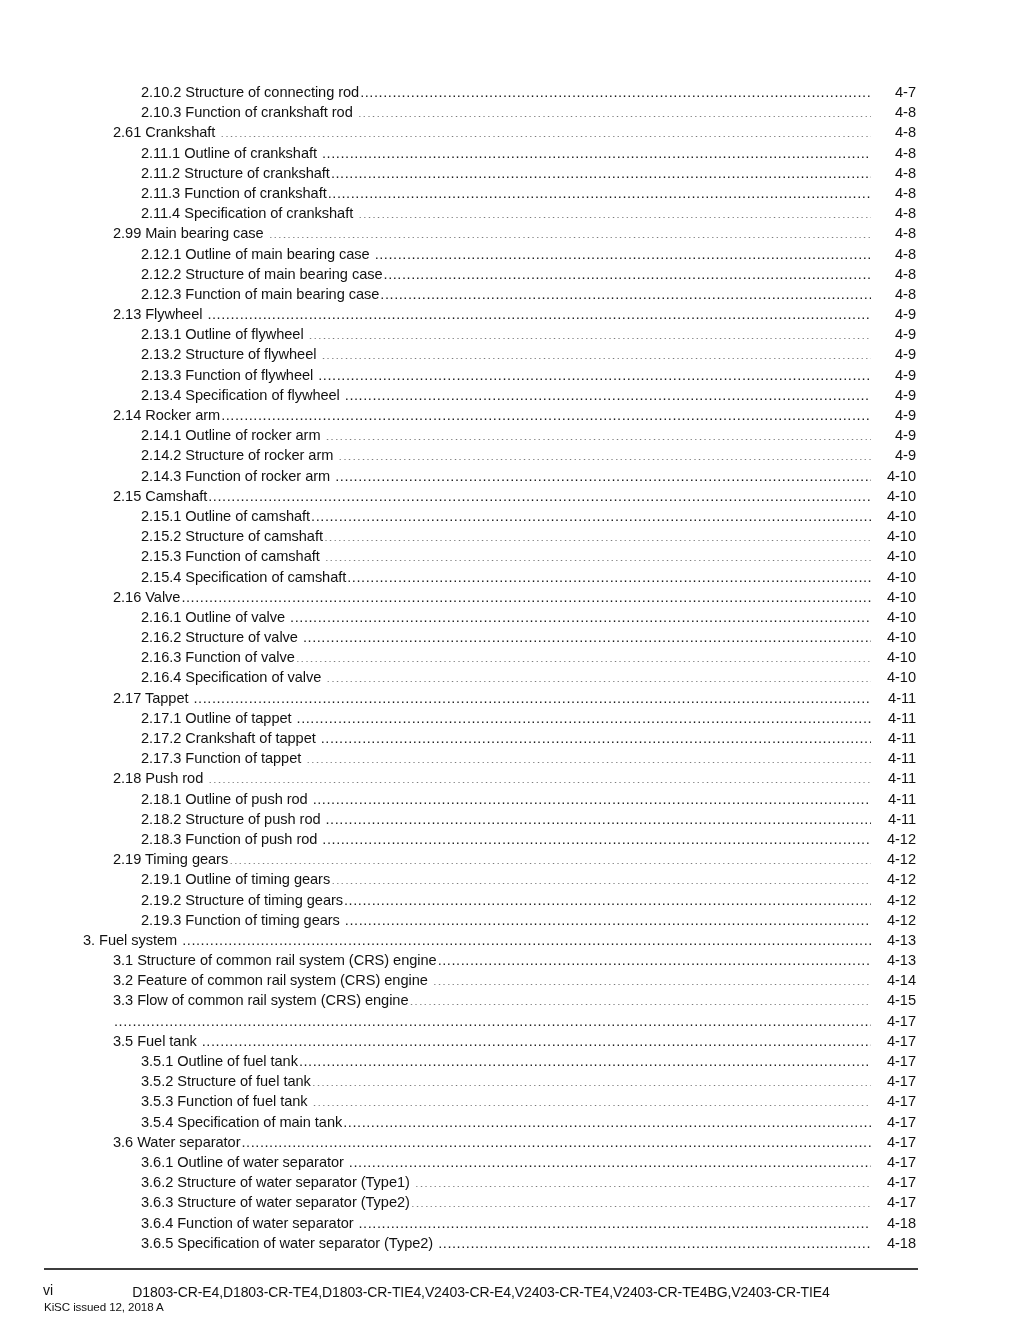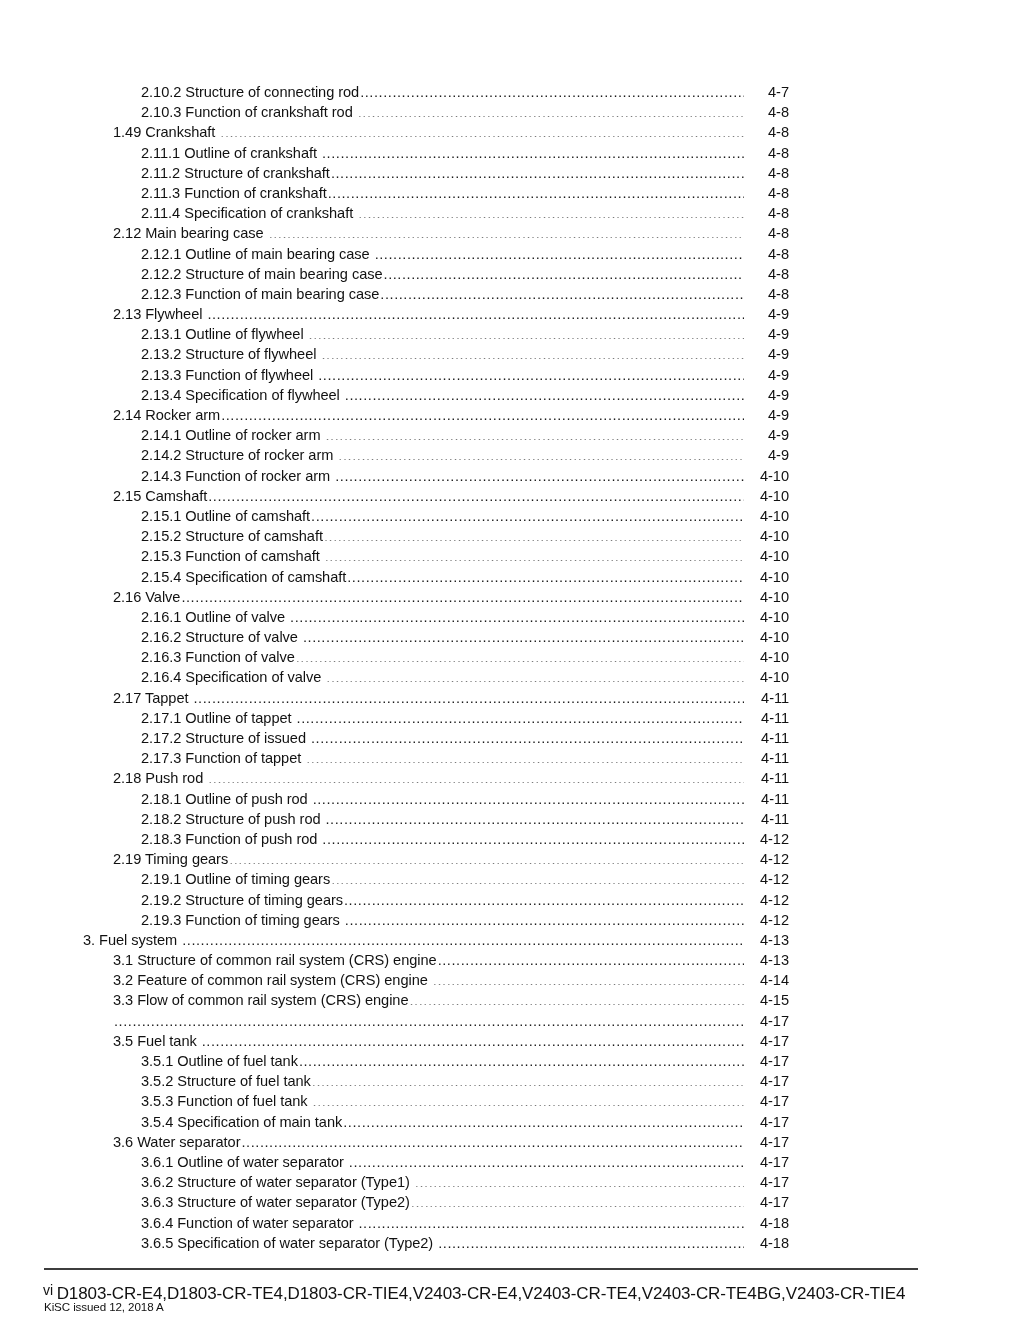"4-7" .toc-page { margin-right: 127px -> none }
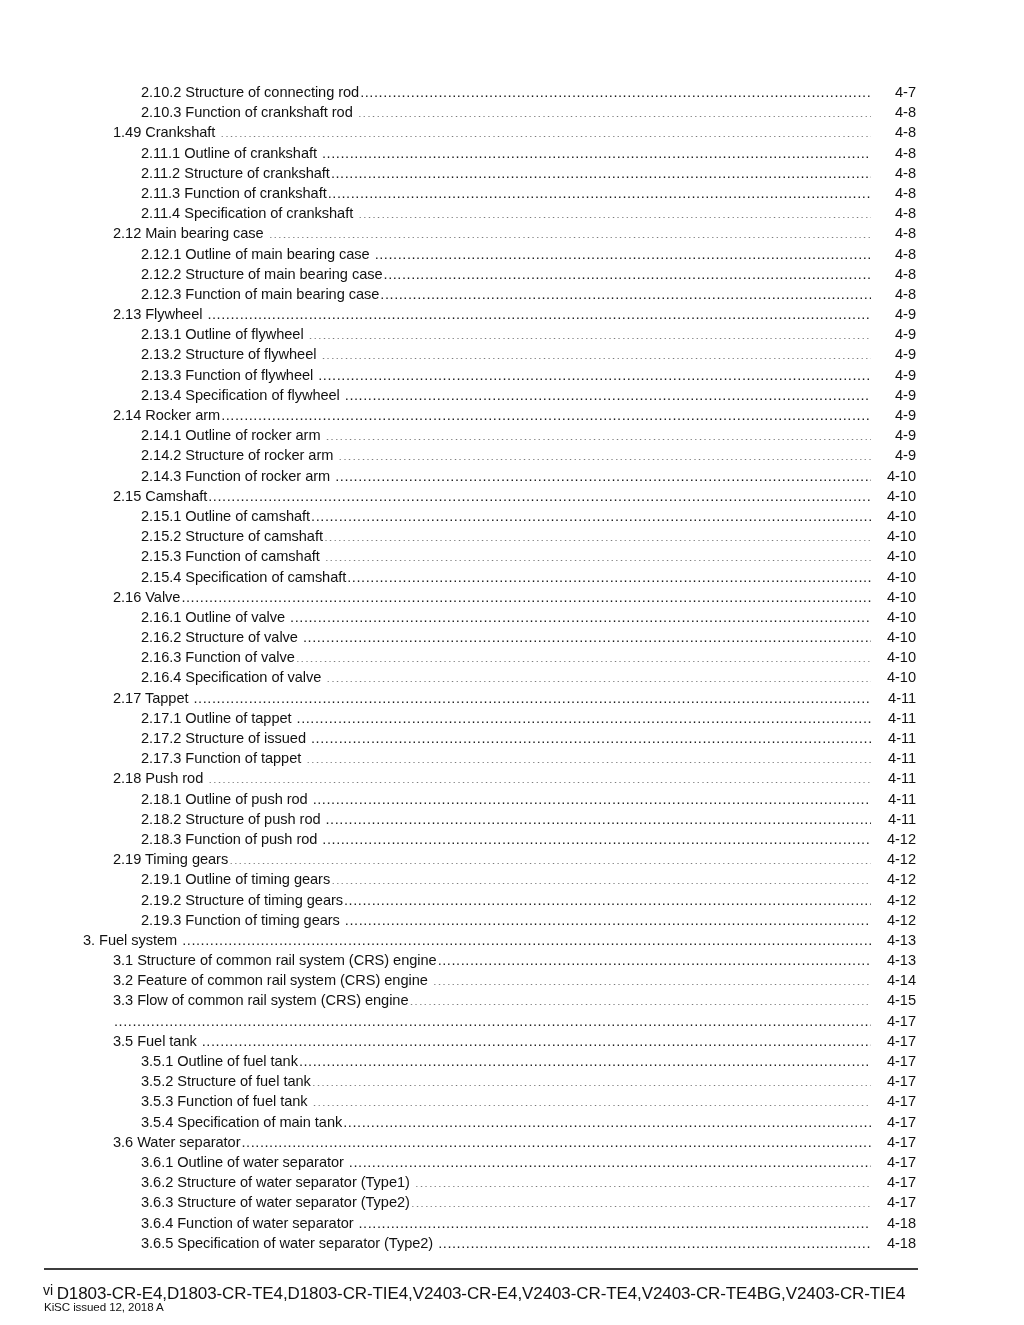"1.49 Crankshaft" span.toc-title { text: 1.49 -> 2.61 }
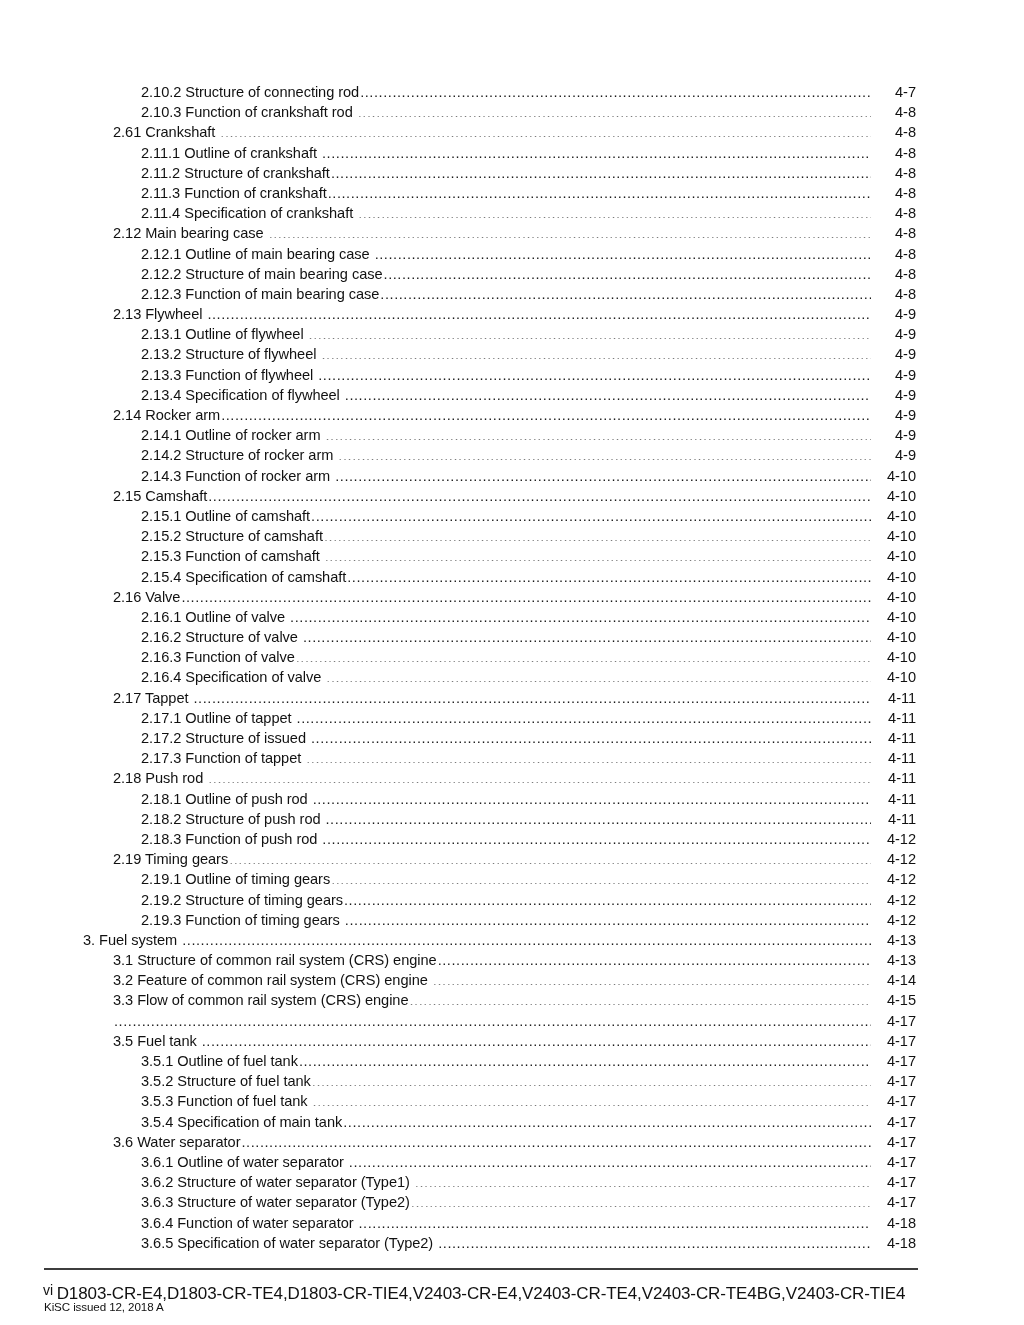"2.12 Main bearing case" span.toc-title { text: 2.12 -> 2.99 }
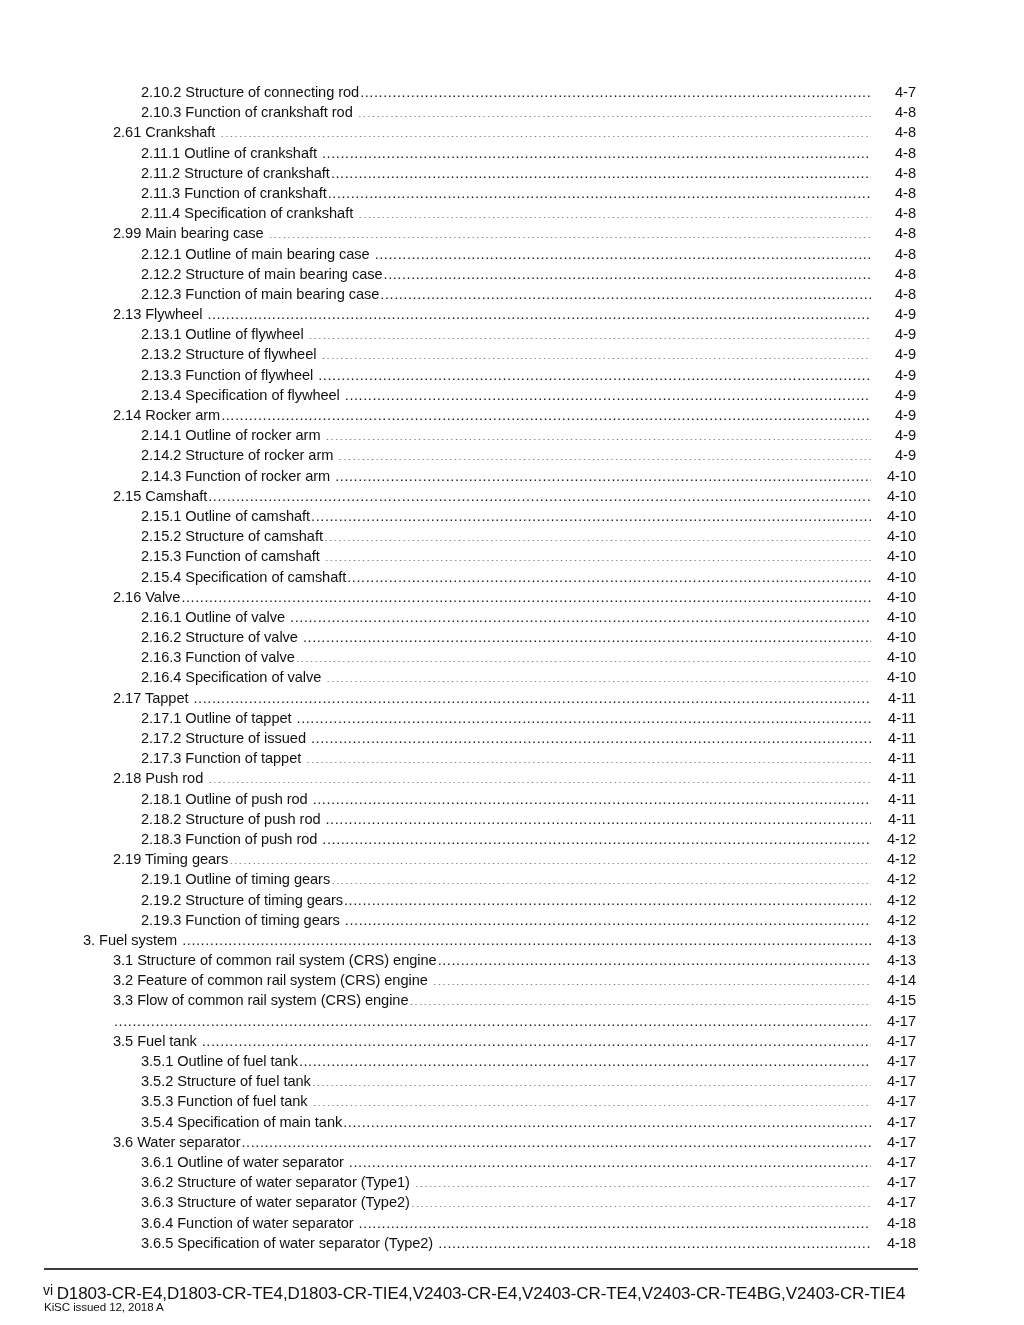"2.17.2 Structure of issued" span.toc-title { text: Structure of issued -> Crankshaft of tappet }
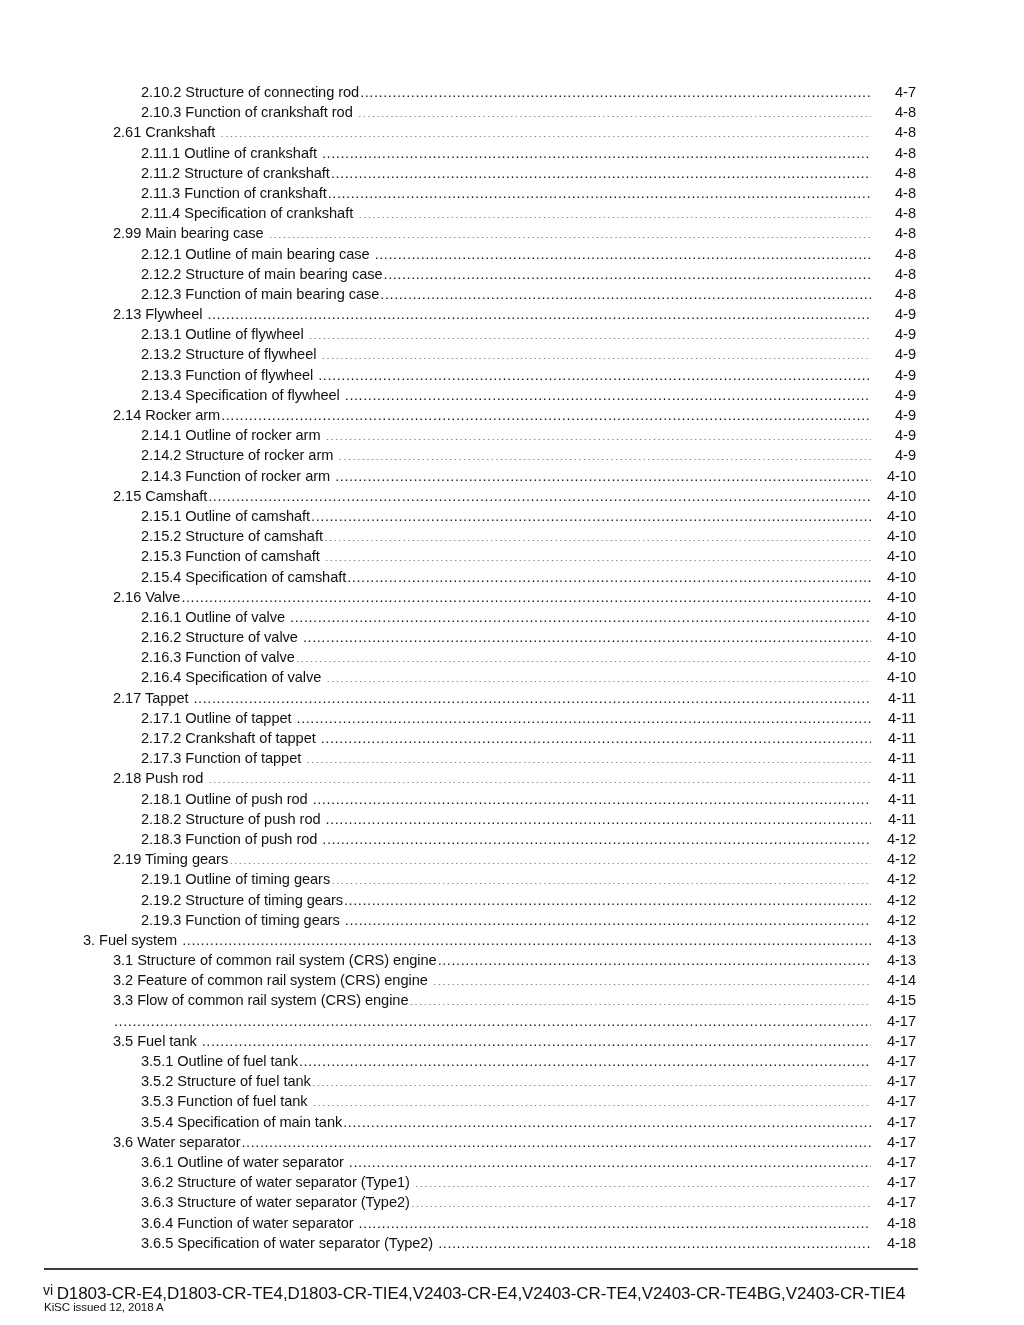"D1803-CR-E4,D1803-CR-TE4,D1803-CR-TIE4,V" #footer-models { font-size: 17px -> 14px }
